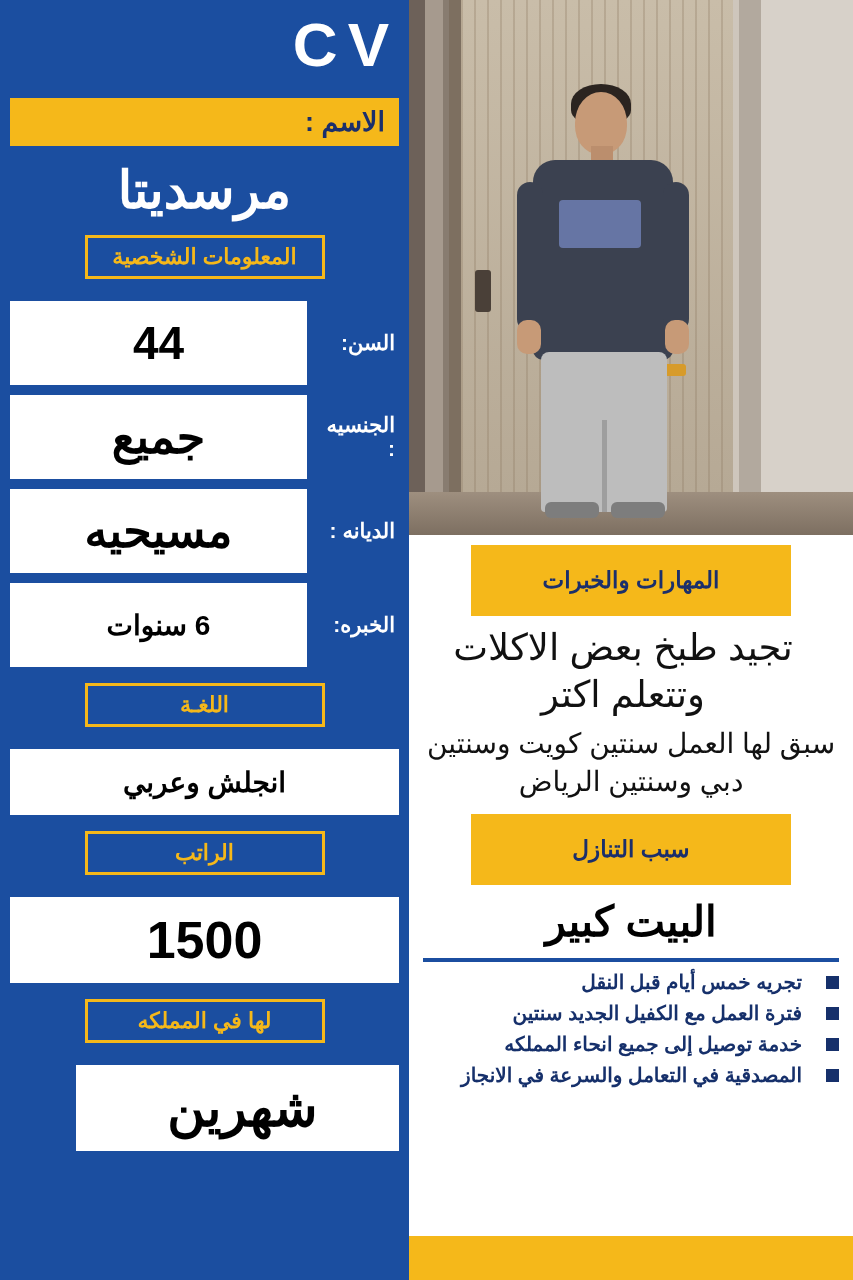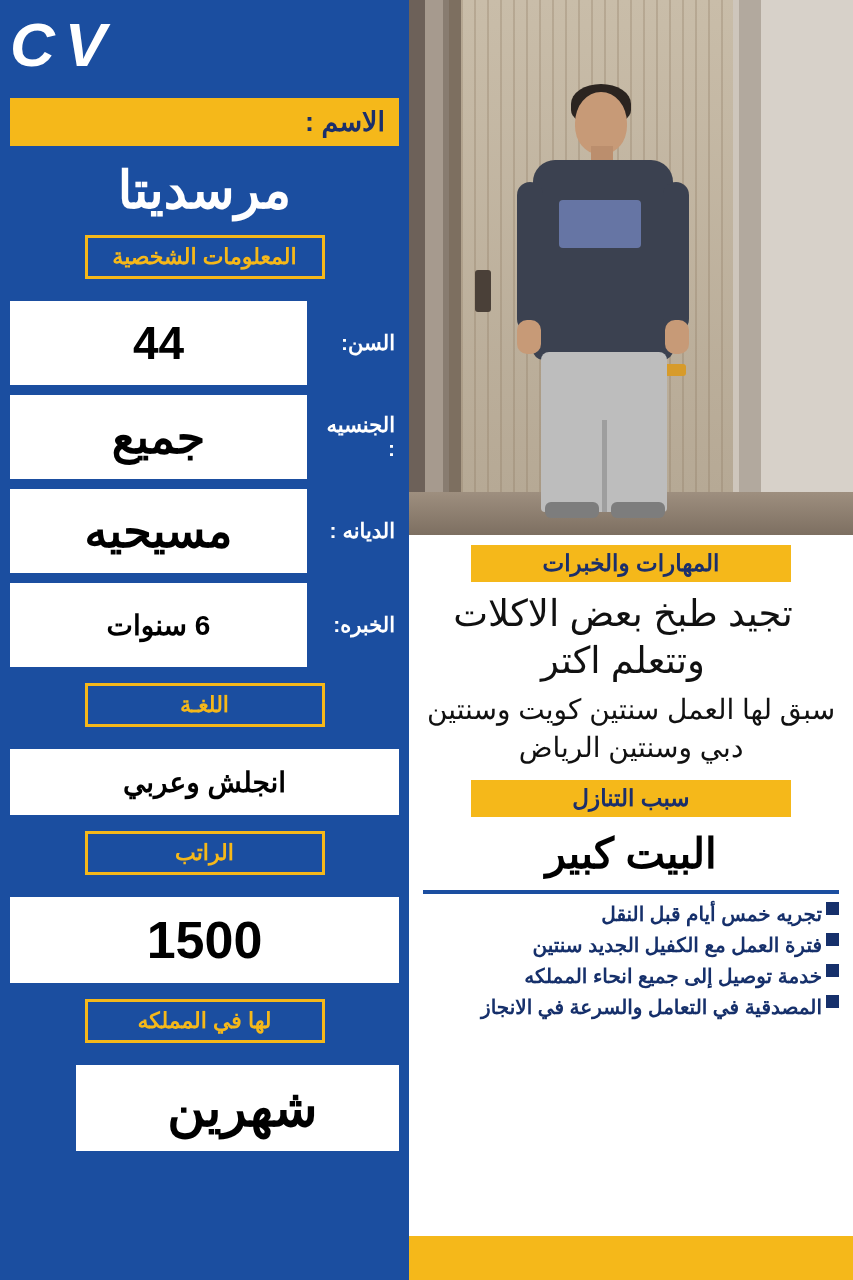"CV" .cv-title { font-style: italic -> none; text-align: left -> right }
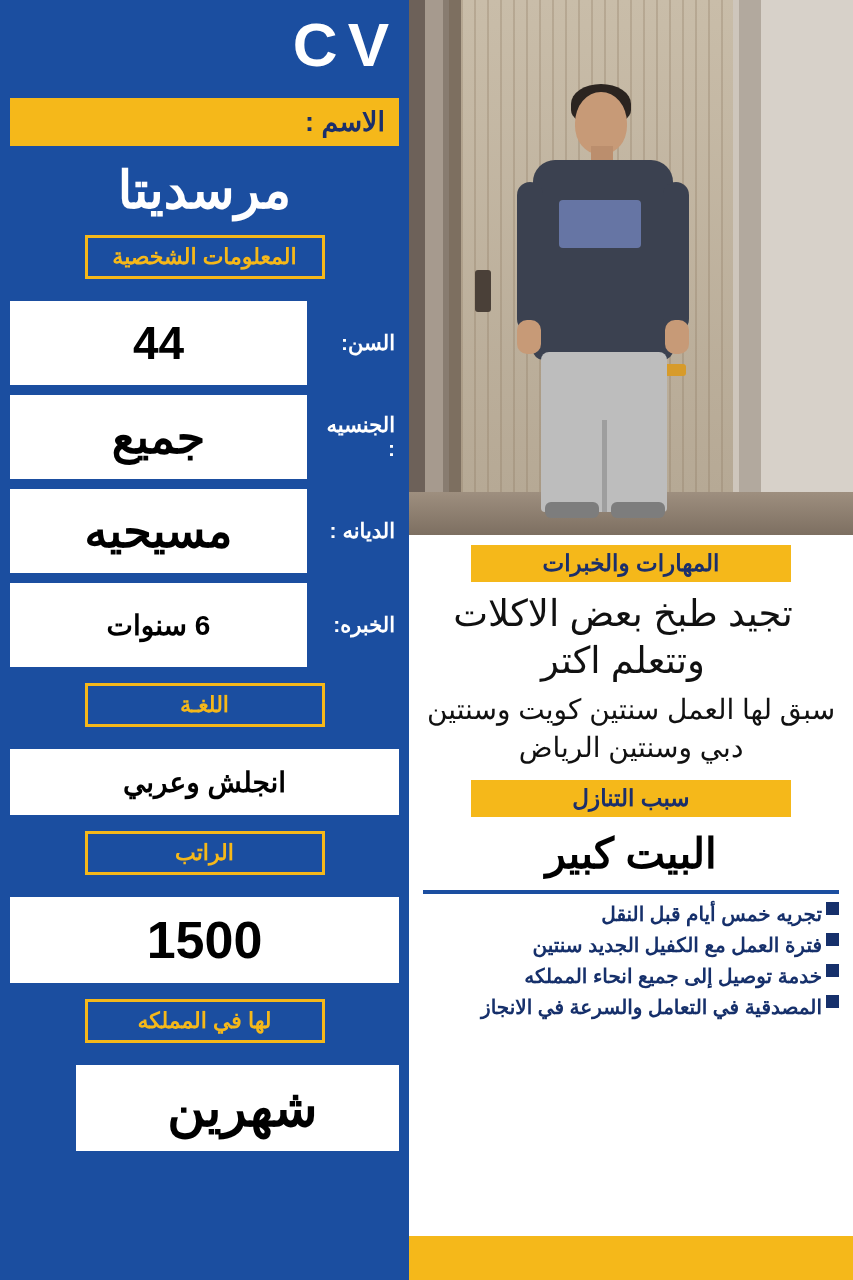"المهارات والخبرات" .yellow-sub { padding: 5px 0 -> 22px 0 }
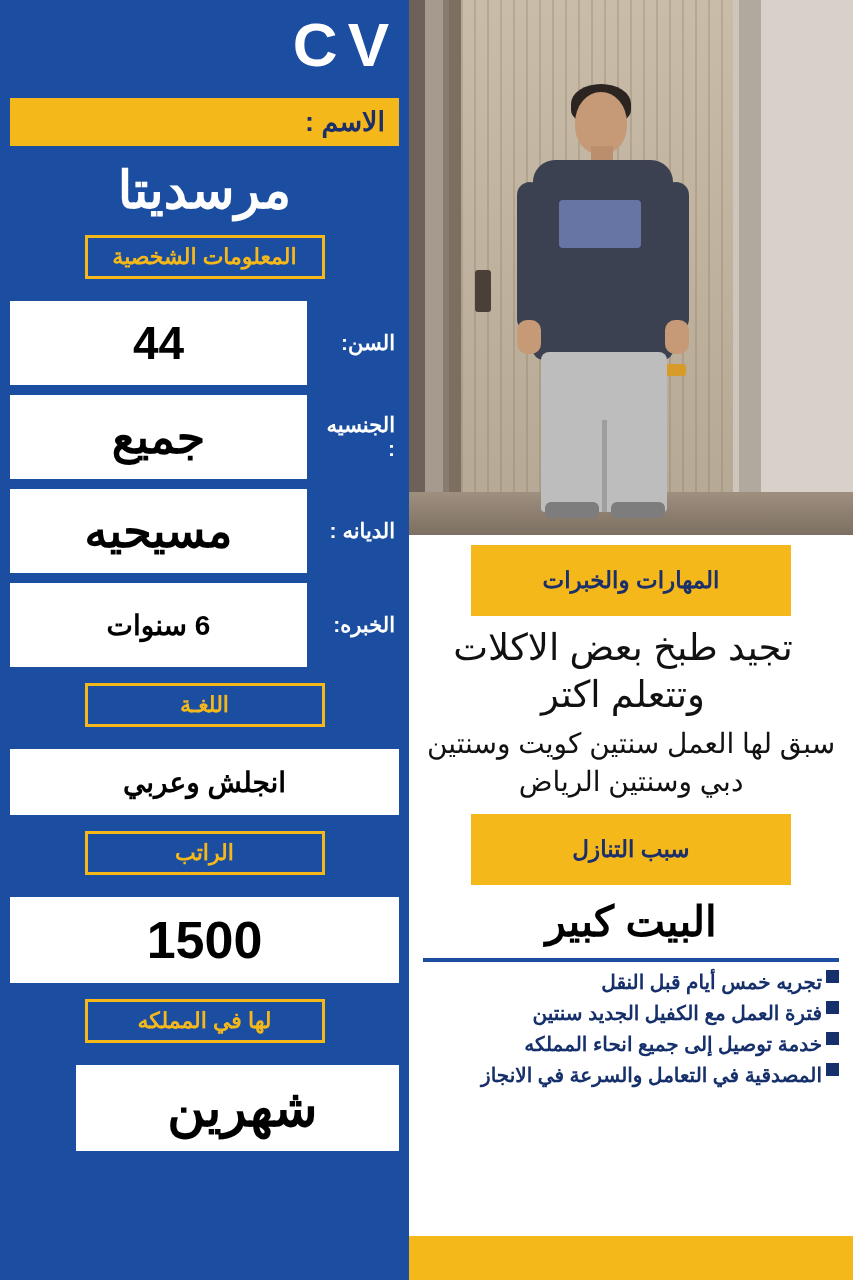"تجريه خمس أيام قبل النقل" .bullet-item { align-items: none -> center; gap: 4px -> 24px }
